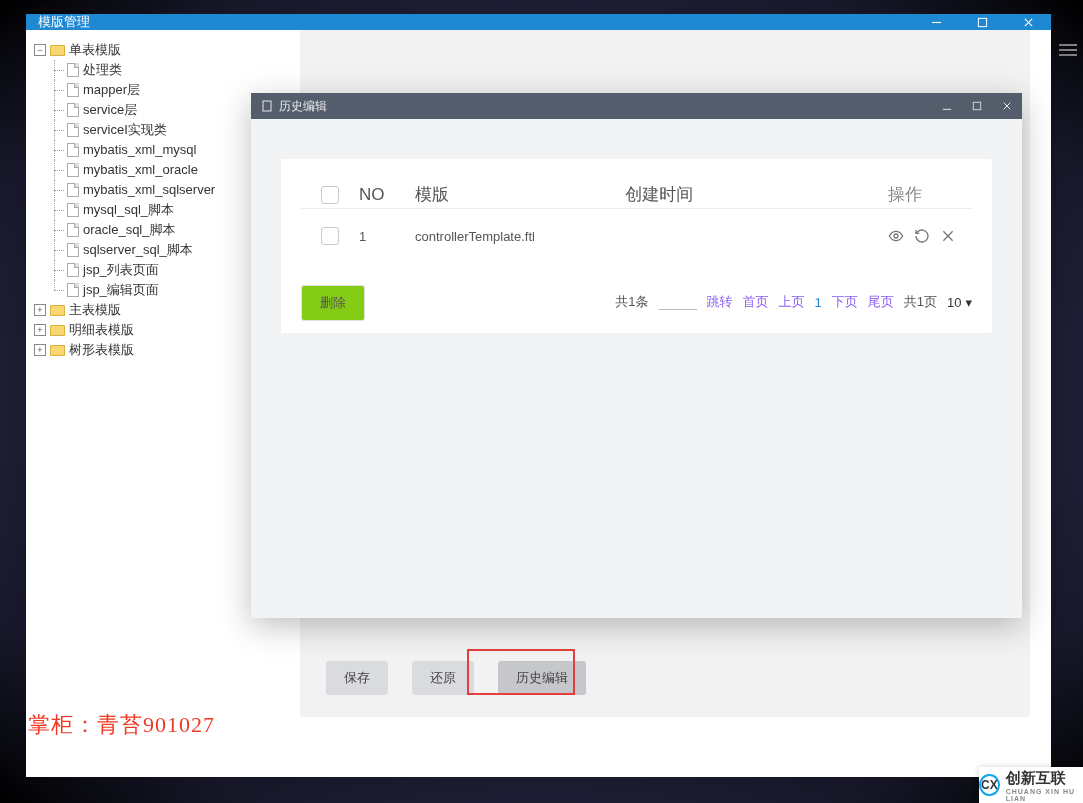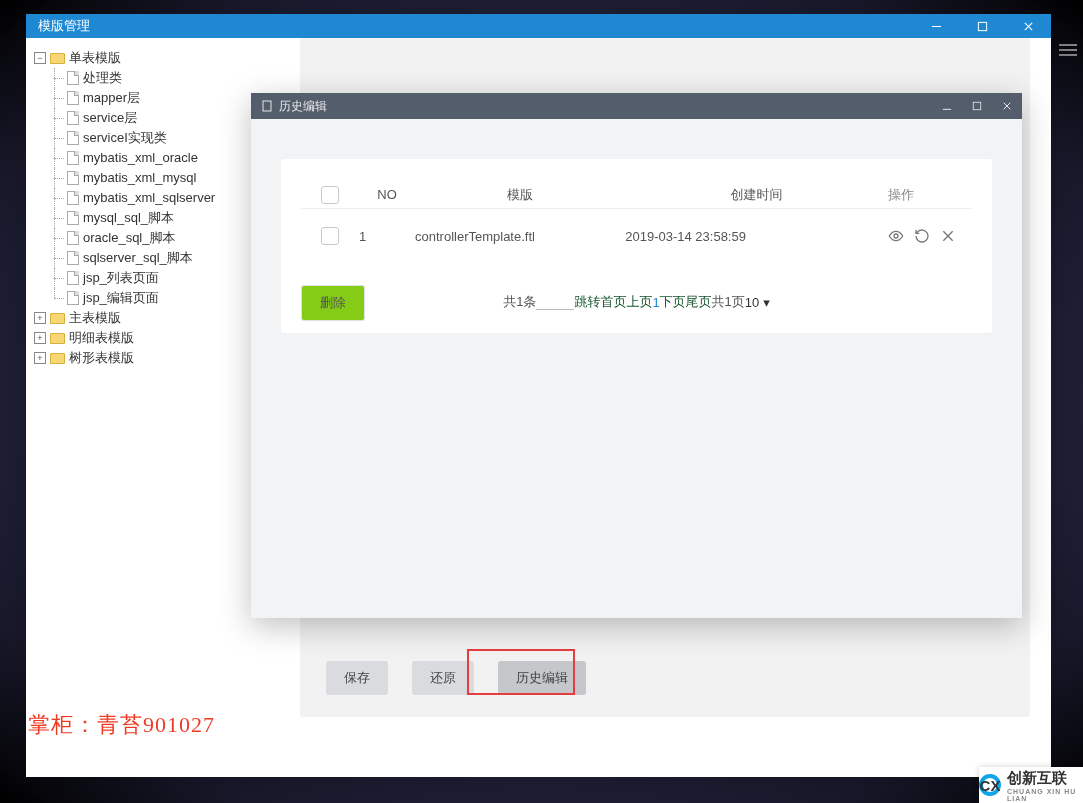"模版管理" .outer-titlebar { height: 24px -> 16px }
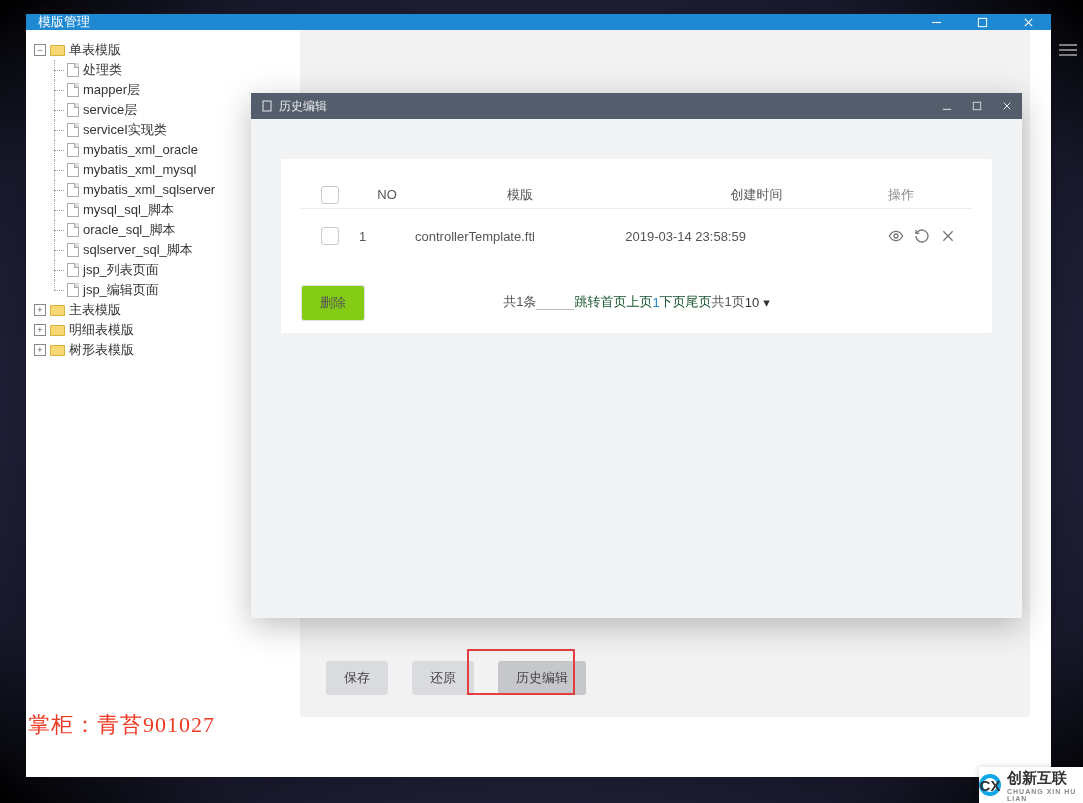"mybatis_xml_oracle" div.tree-node { order: before "mybatis_xml_mysql" -> after "mybatis_xml_mysql" }
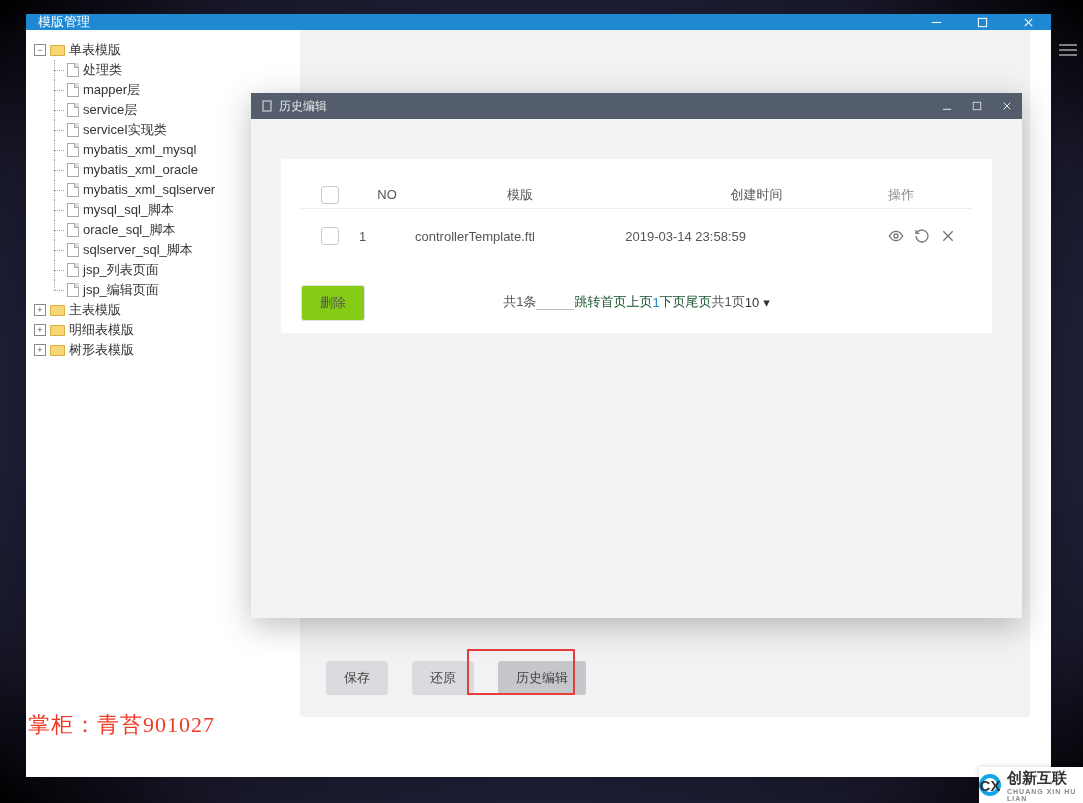"NO" .tbl-head { font-size: 13px -> 17px; text-align: center -> none }
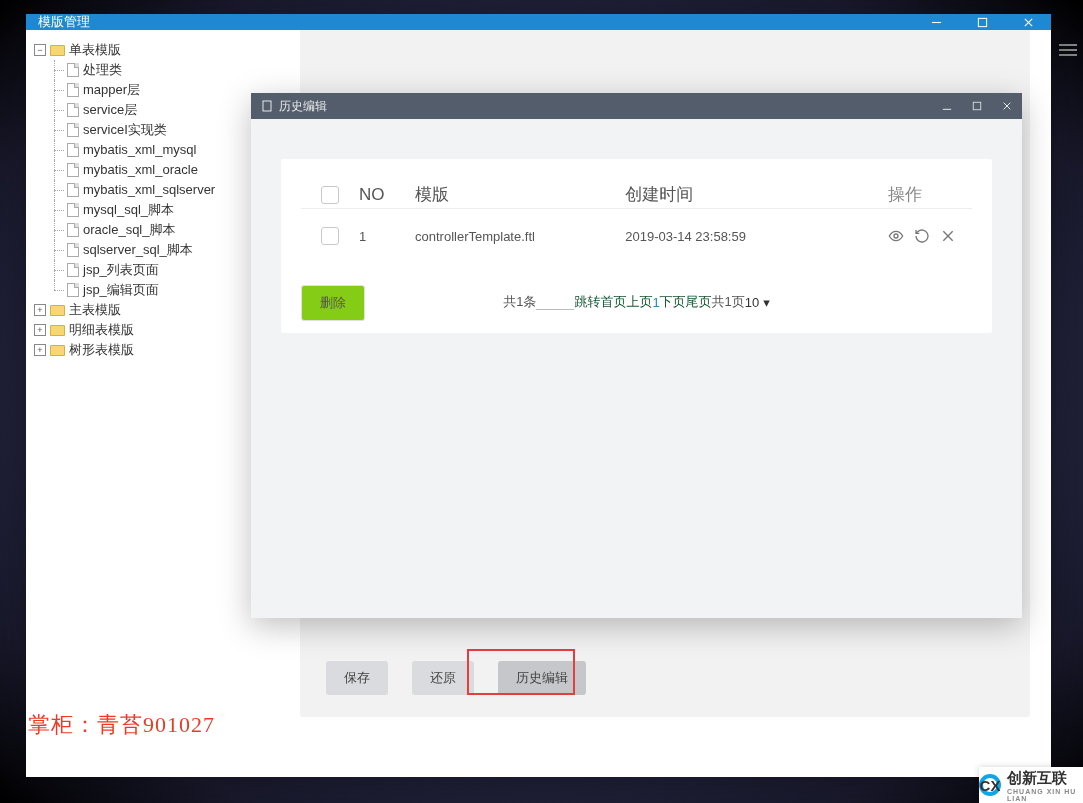"2019-03-14 23:58:59" div.cell-time { html: <div>2019-03-14 23:58:59</div> -> none }
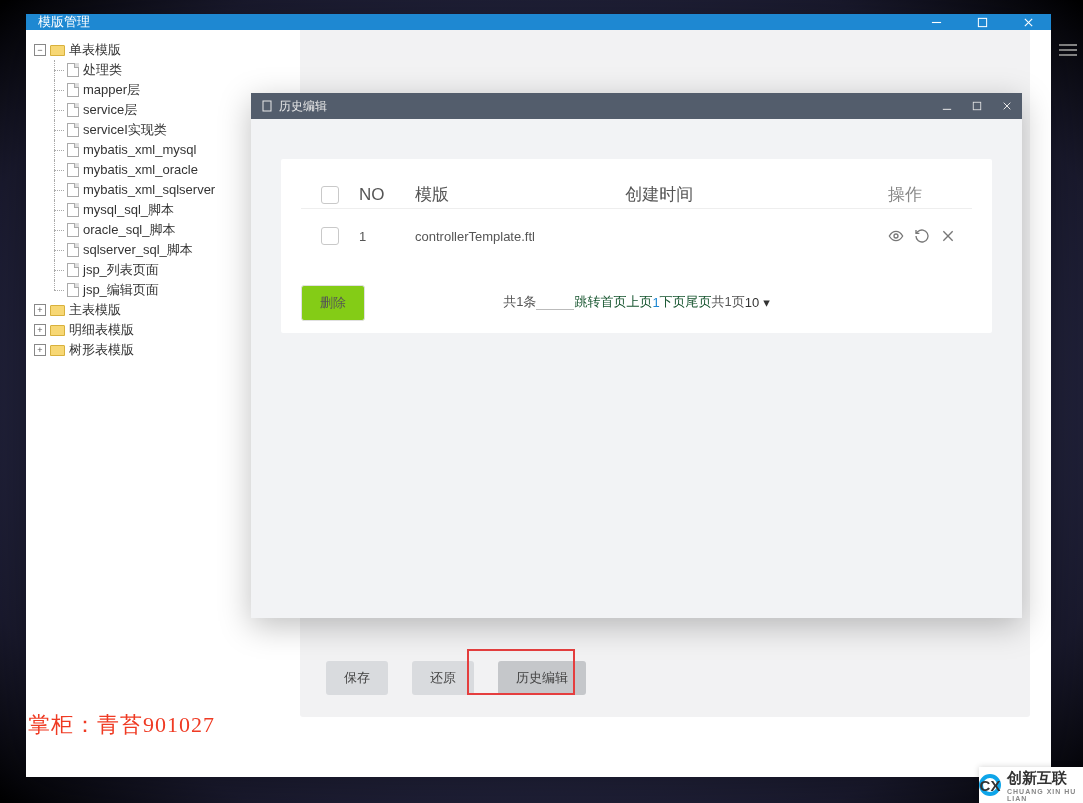"共1条" .pager { gap: none -> 10px; justify-content: center -> flex-end }
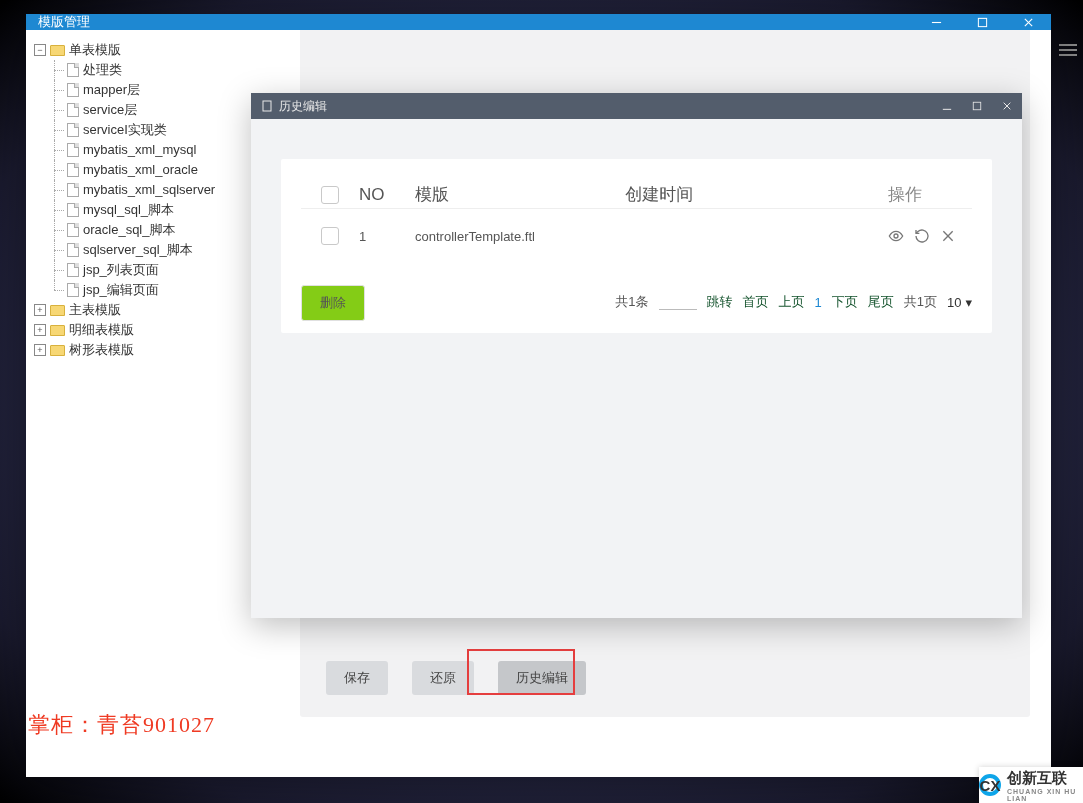"跳转" .pager a { color: #14532d -> #8b5cf6 }
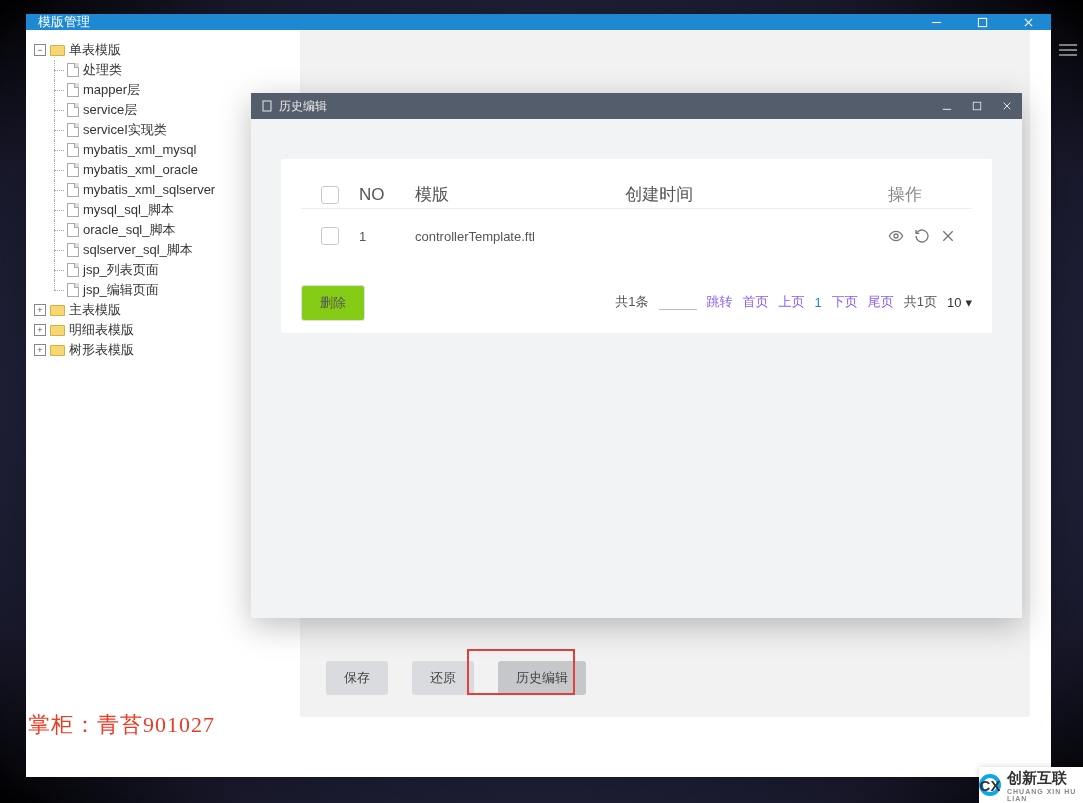"CX" .brand-logo .cx { border: 4px solid #0ea5e9 -> 2px solid #0ea5e9; font-size: 15px -> 12px }
